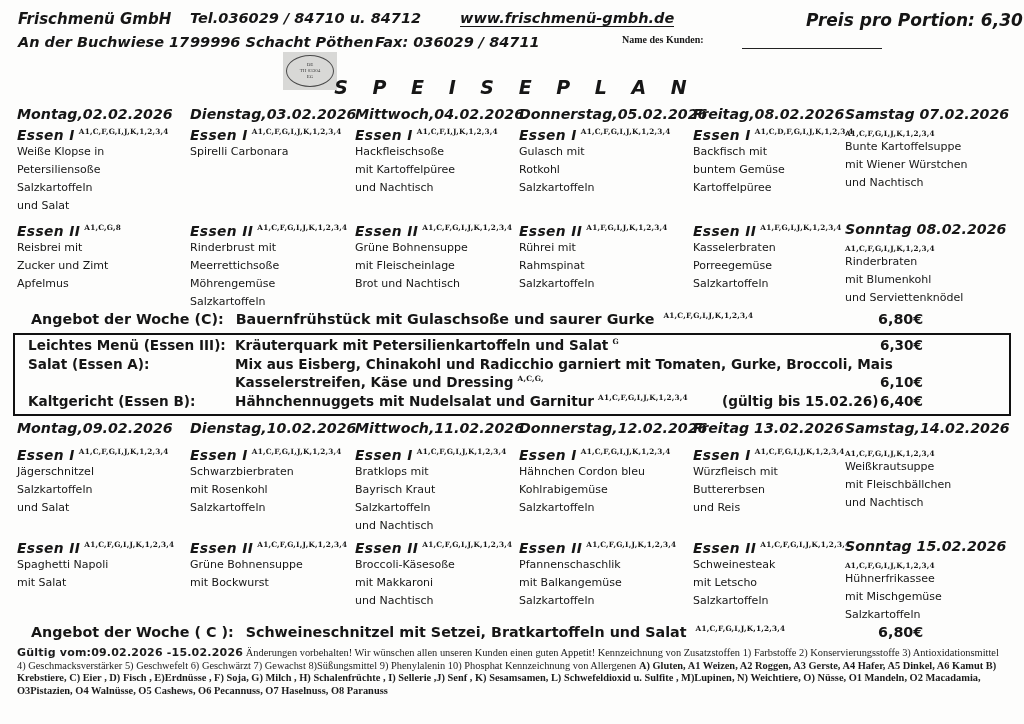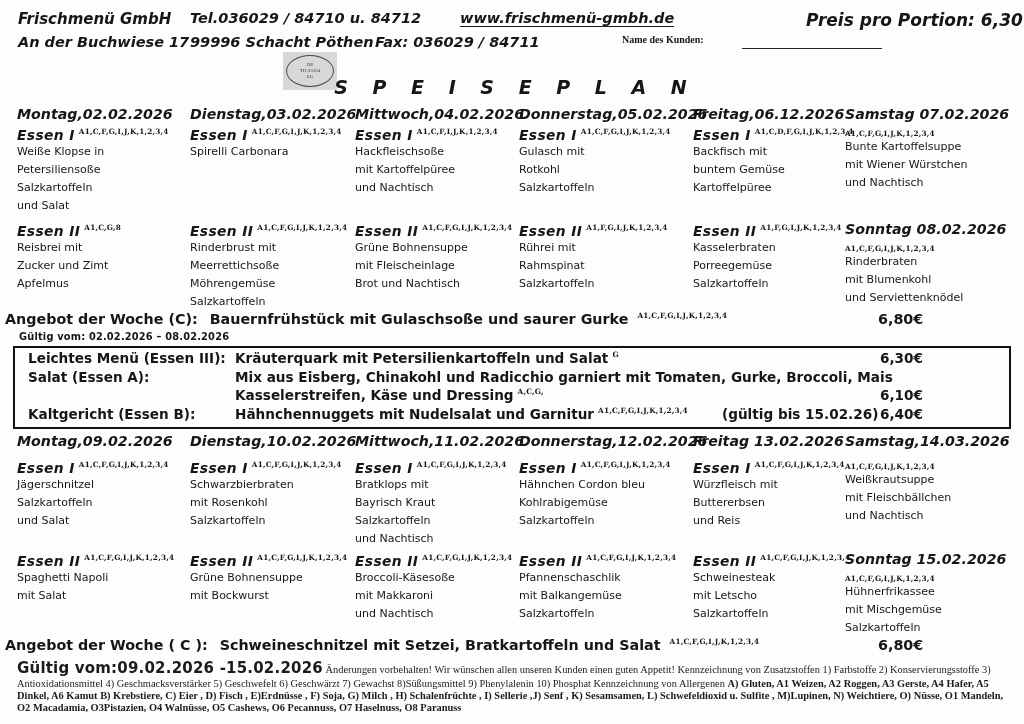"Freitag,06.12.2026" div.day-title { text: Freitag,06.12.2026 -> Freitag,08.02.2026 }
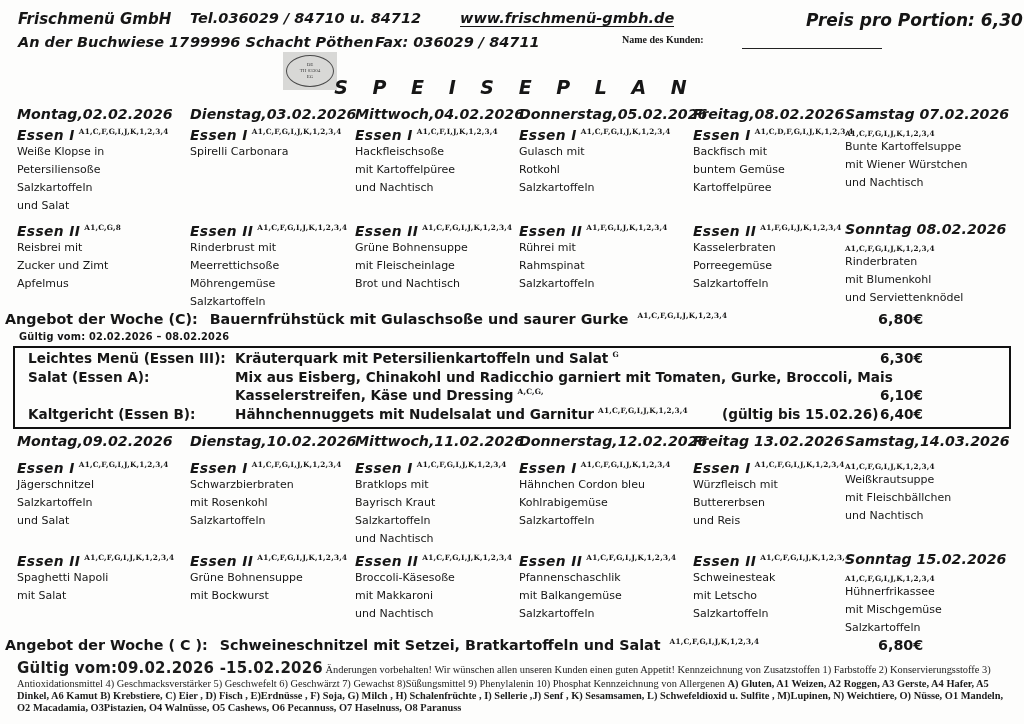"Angebot der Woche (C): Bauernfrühstück" .angebot { padding-left: 5px -> 31px }
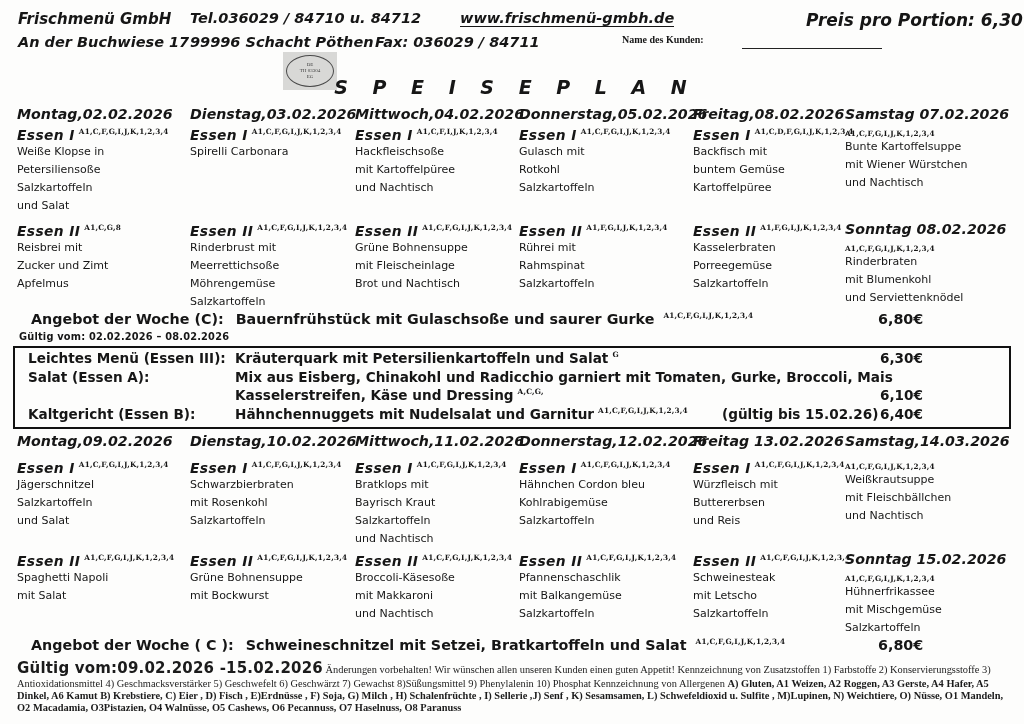"Gültig vom: 02.02.2026 – 08.02.2026" div.gueltig-sm { html: <div>Gültig vom: 02.02.2026 – 08.02.2026</div> -> none }
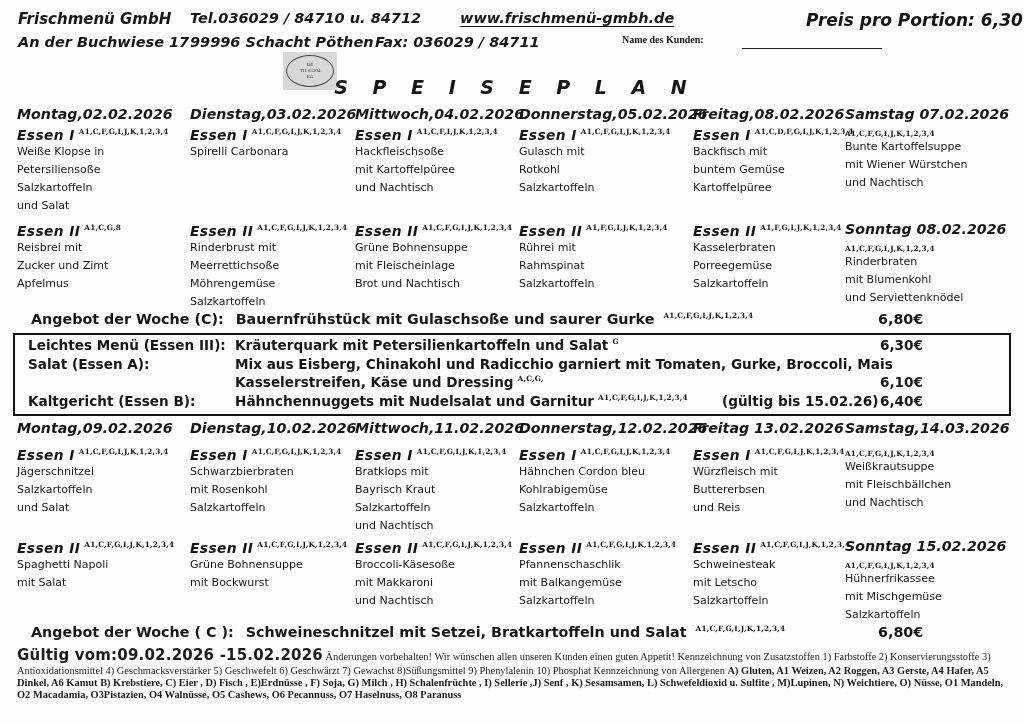"Samstag,14.03.2026" div.day-title { text: Samstag,14.03.2026 -> Samstag,14.02.2026 }
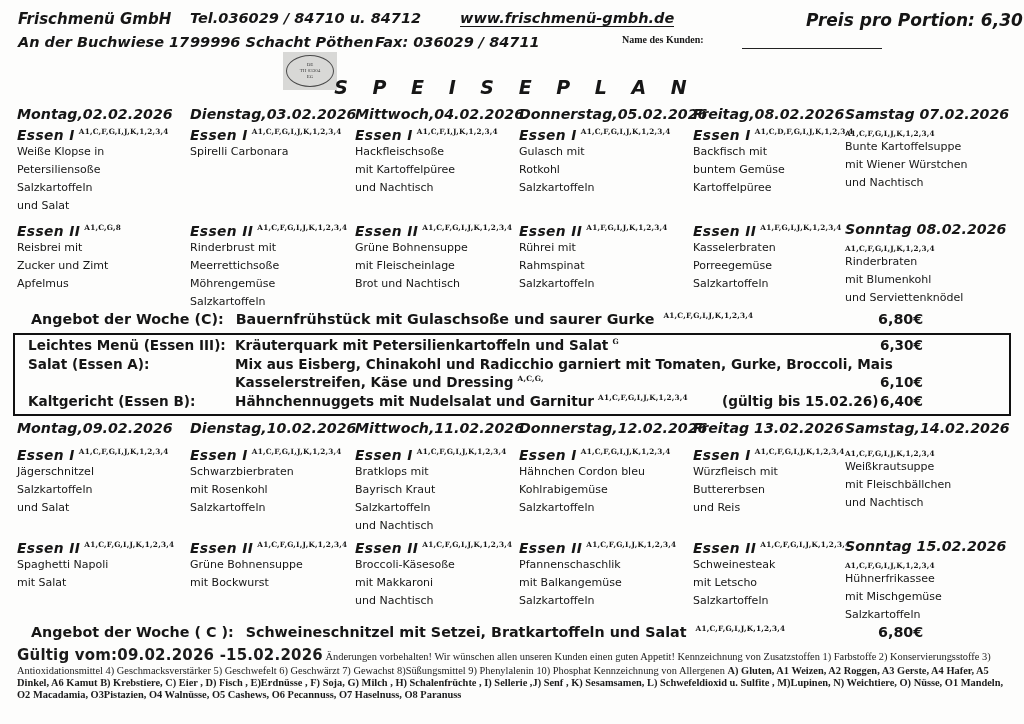"Gültig vom:09.02.2026 -15.02.2026" .gueltig2 { font-size: 15px -> 11px }
